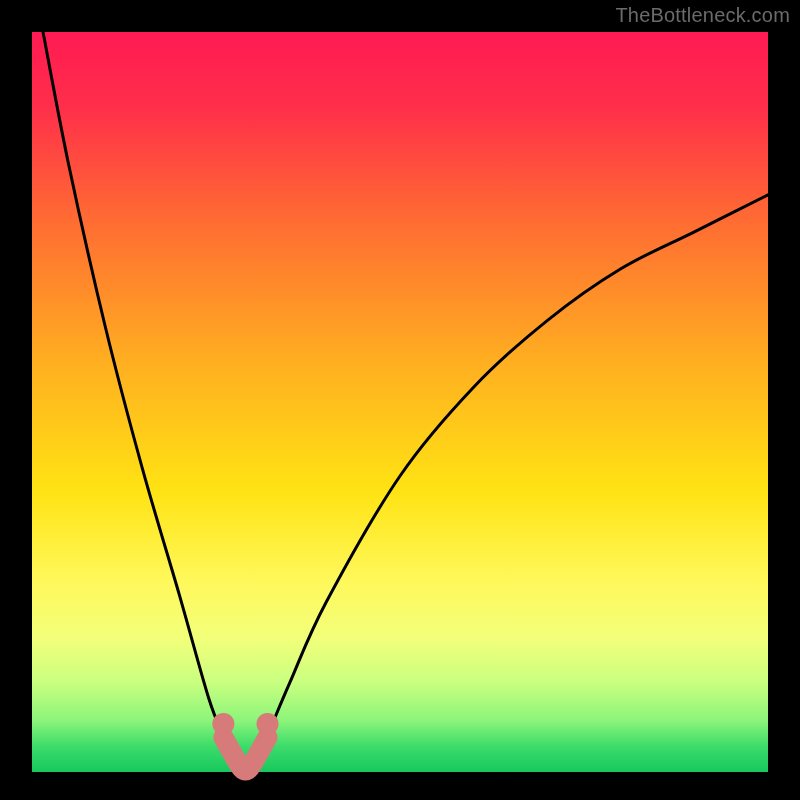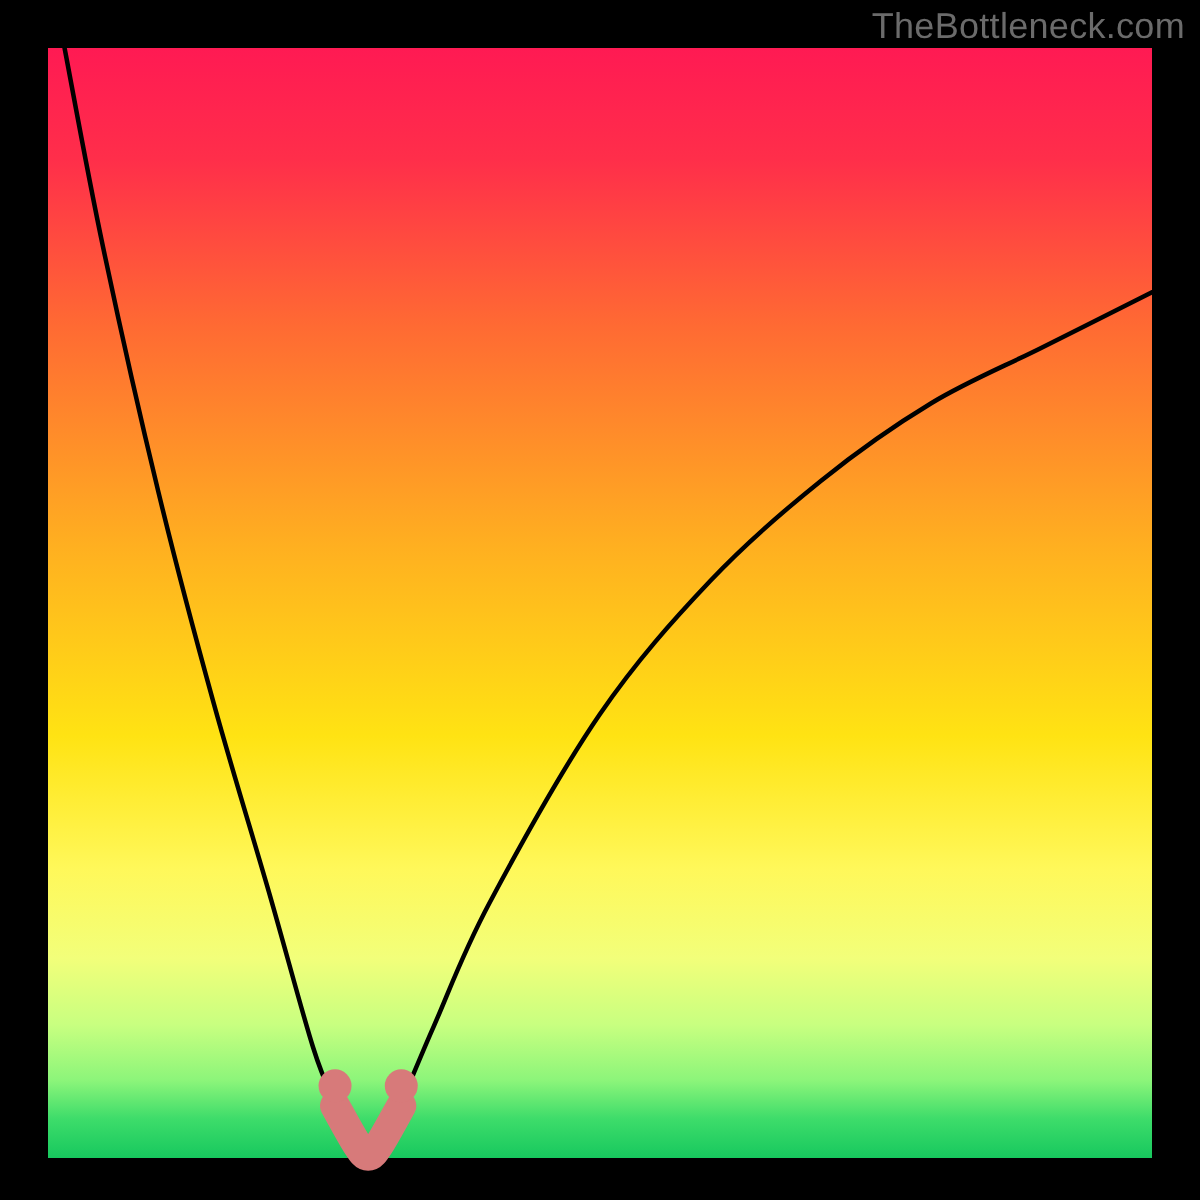"TheBottleneck.com" .watermark { font-size: 24px -> 20px }
